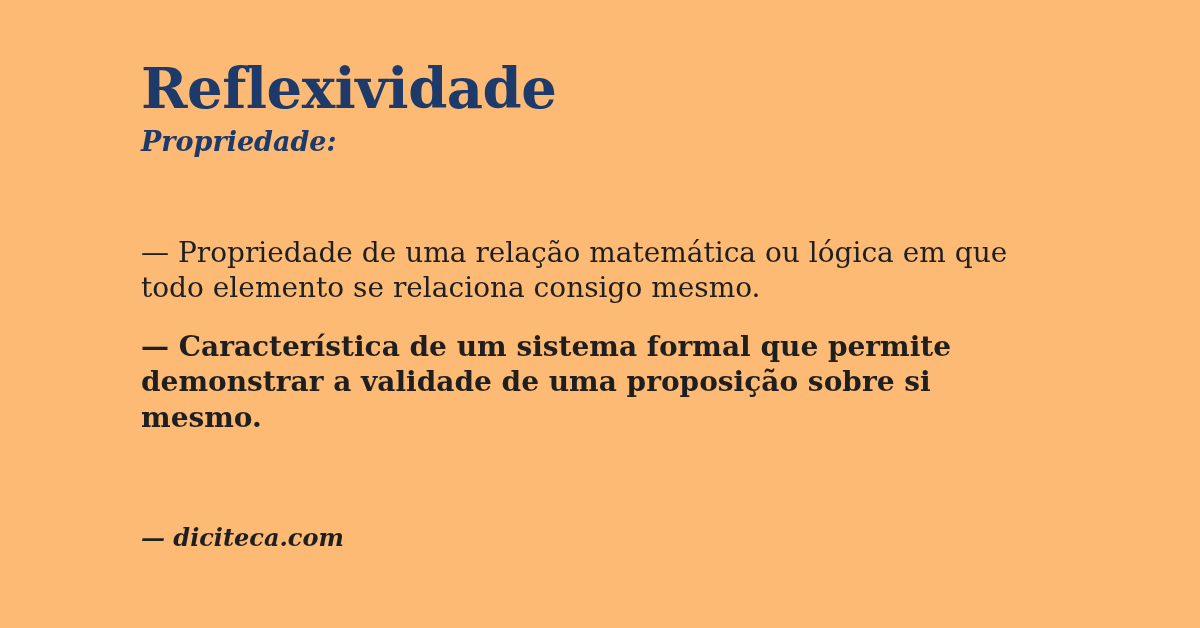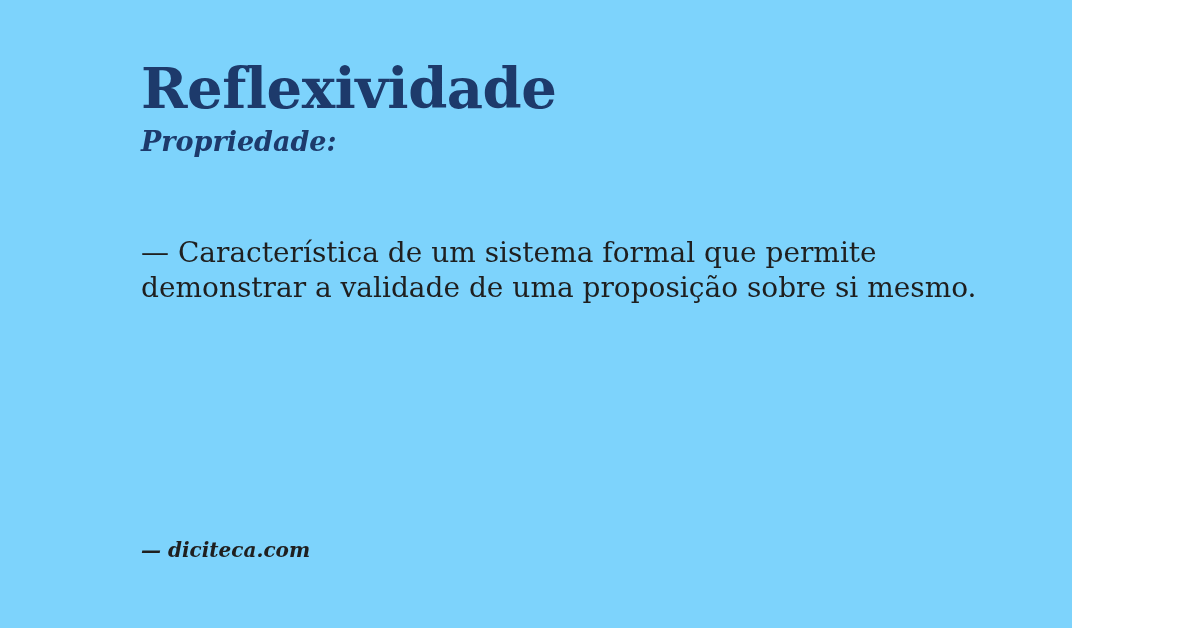"Reflexividade" .card { background: #7dd3fc -> #fdba74; width: 1072px -> 1200px }
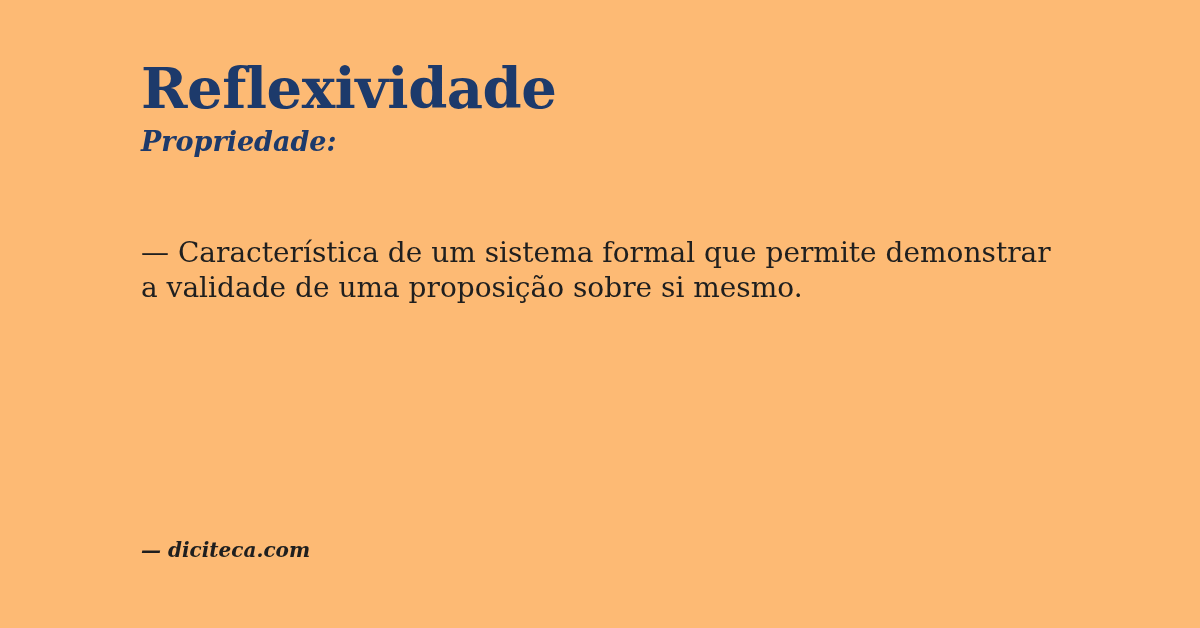"— Propriedade de uma relação" p.definition { html: none -> <p>— Propriedade de uma relação matemática ou lógica em que todo elemento se relaciona consigo mesmo.</p> }
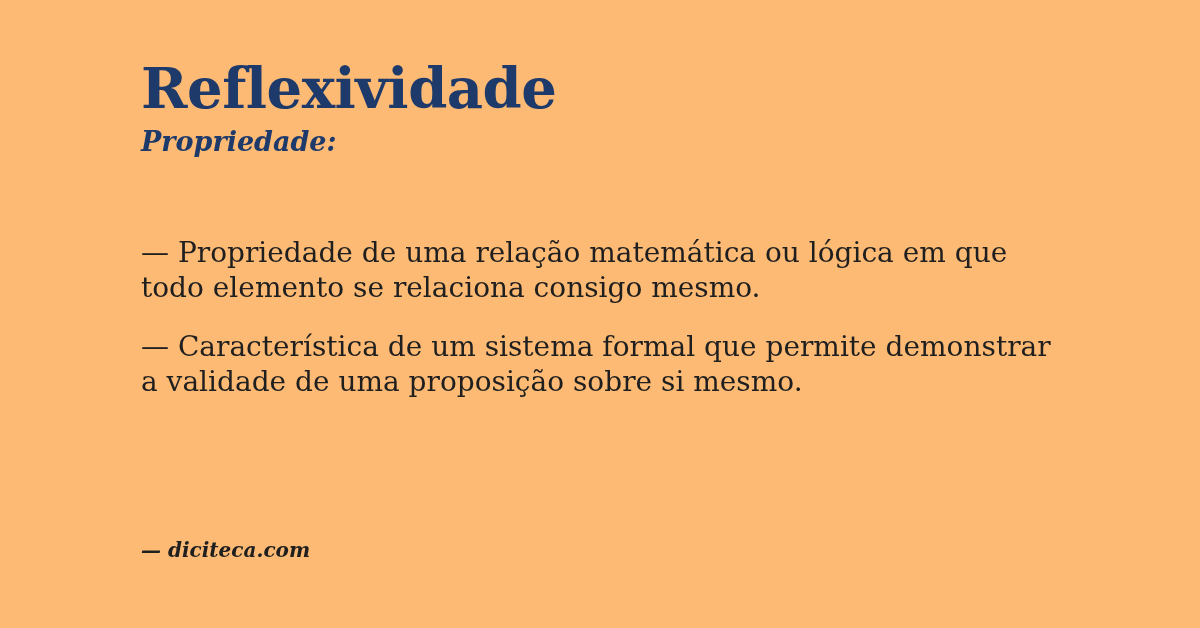"— Característica de um sistema" .definition + .definition { font-weight: none -> bold }
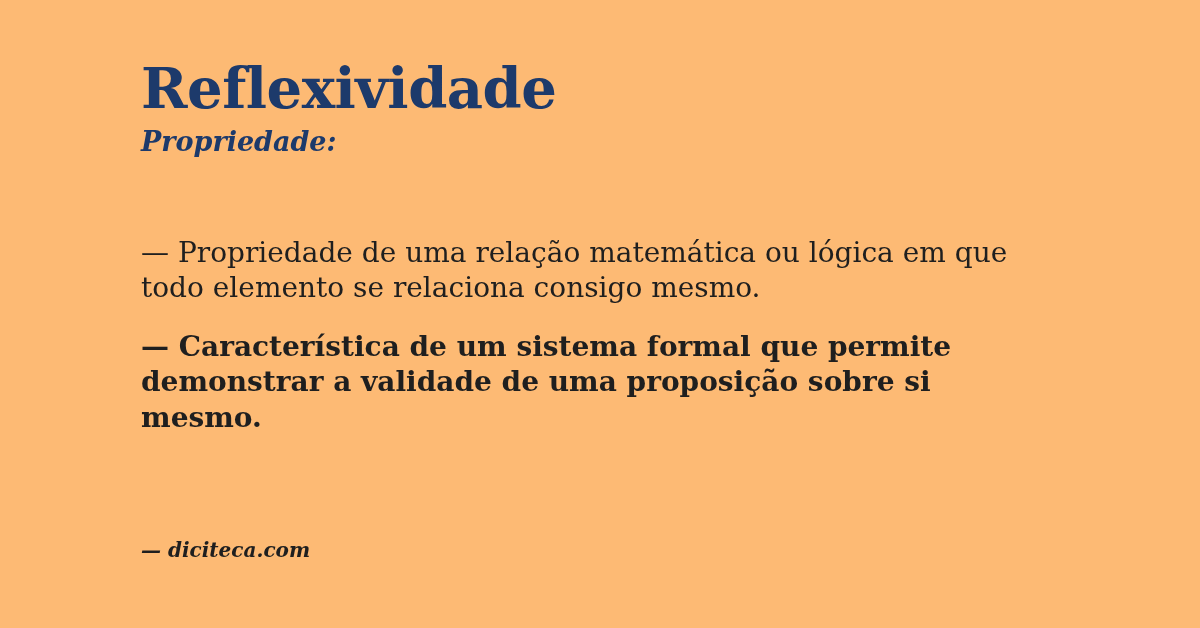"— diciteca.com" .attribution { bottom: 66px -> 76px; font-size: 20px -> 24px }
